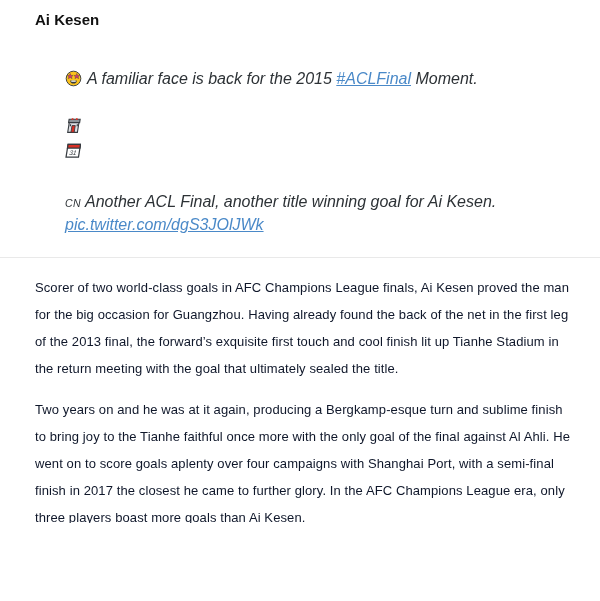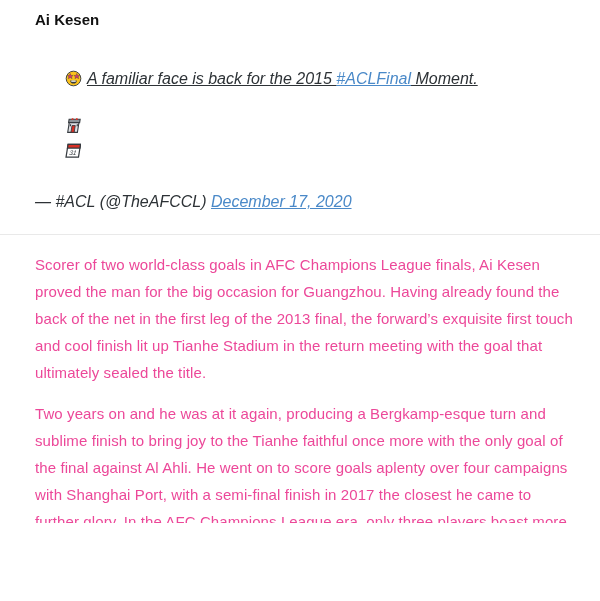"A familiar face is back" .tweet .t-line { text-decoration: underline -> none }
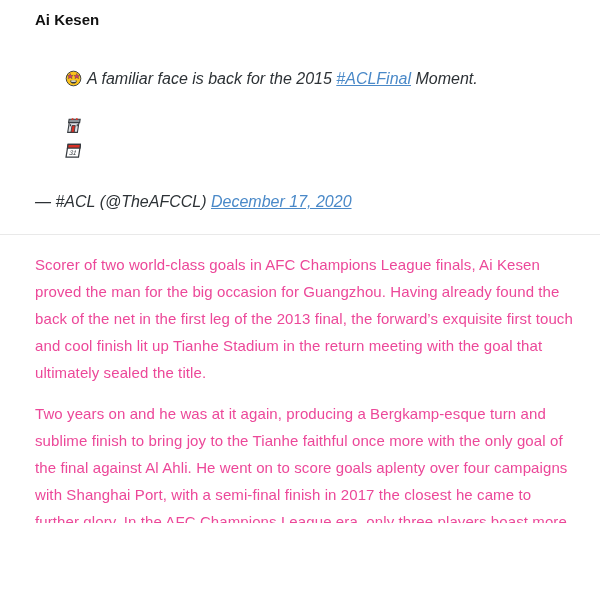"CN Another ACL Final, another" p.t-line { html: none -> <p> <span>CN</span> <span>Another ACL Final, another title winning goal for Ai Kesen.</span><br> <a>pic.twitter.com/dgS3JOlJWk</a> </p> }
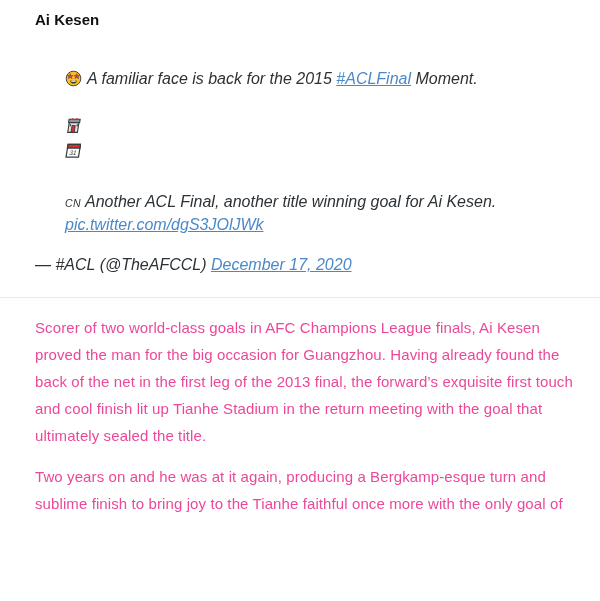"— #ACL (@TheAFCCL) December 17," p.cite { html: <p> <span>— #ACL (@TheAFCCL) </span><a>December 17, 2020</a> </p> -> none }
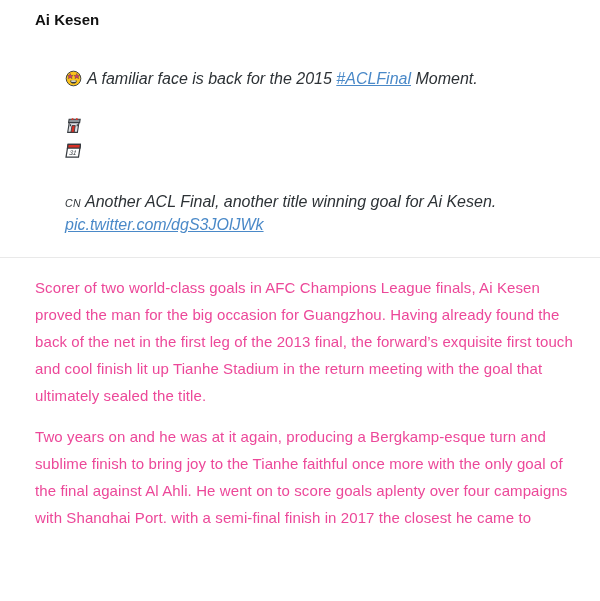"Scorer of two world-class goals" .body-p { color: #ec4899 -> #0f172a; font-size: 15px -> 13px }
